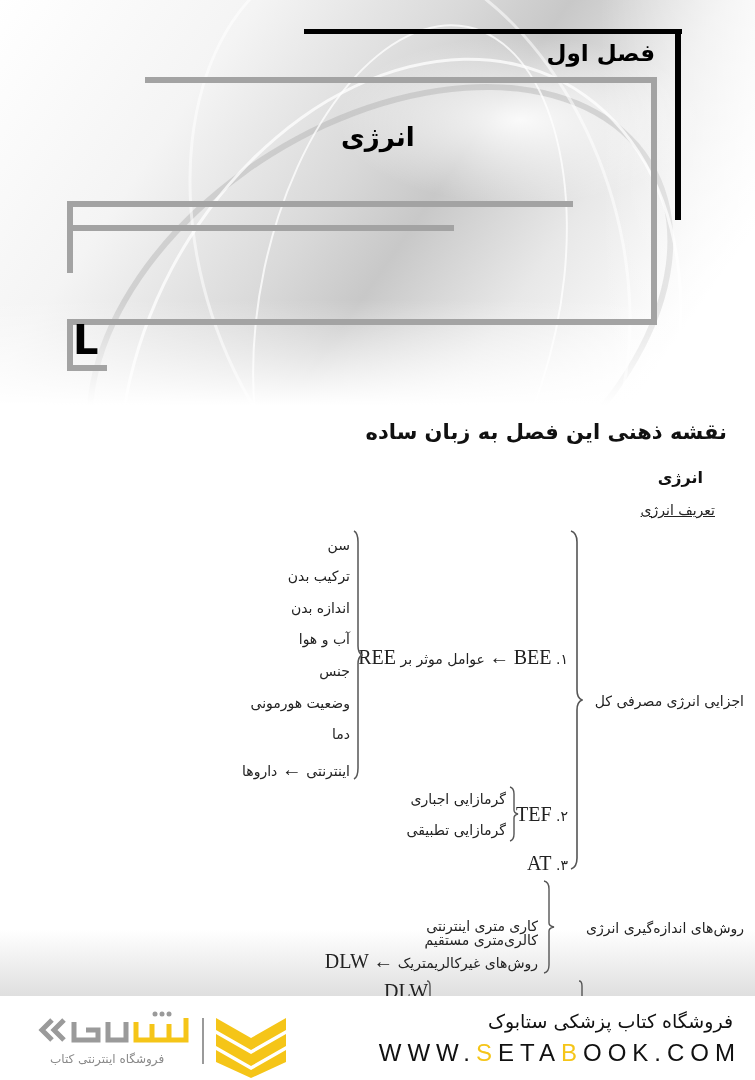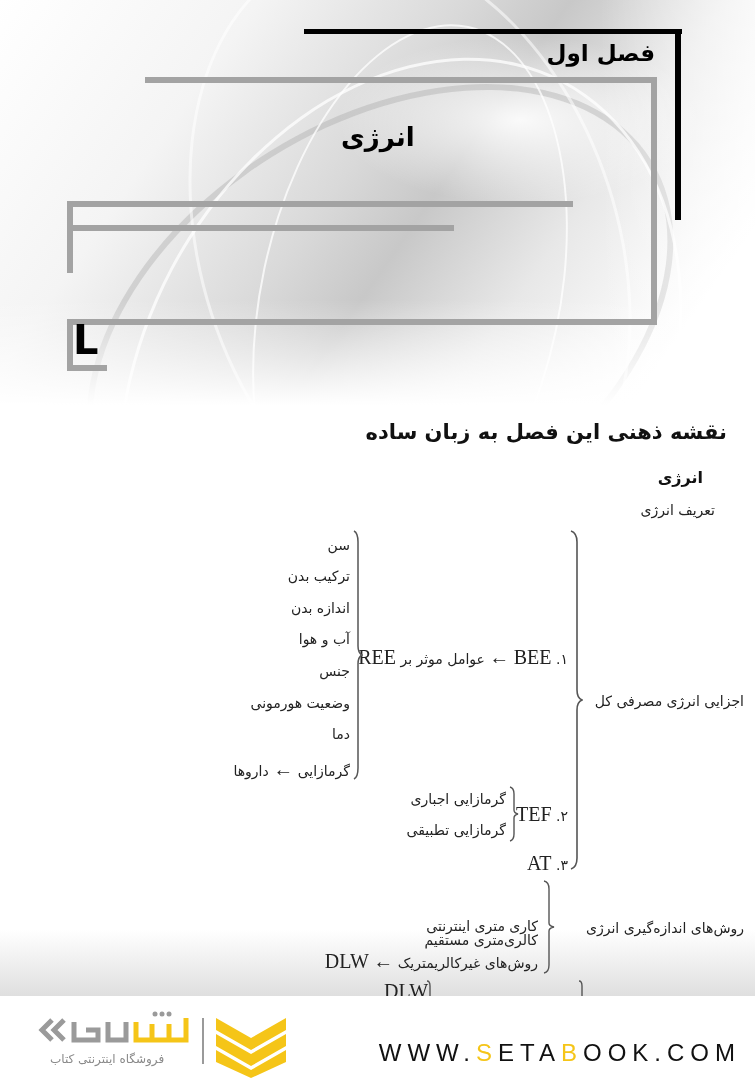"تعریف انرژی" .definition { text-decoration: none -> underline }
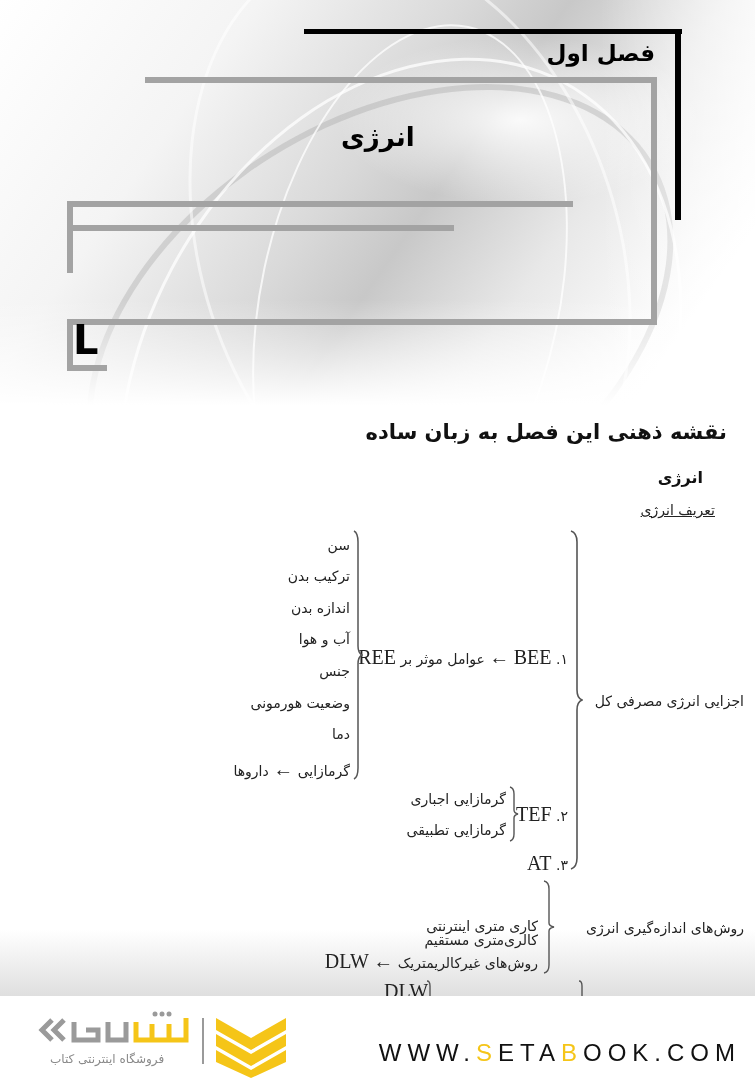"گرمازایی" span { text: گرمازایی -> اینترنتی }
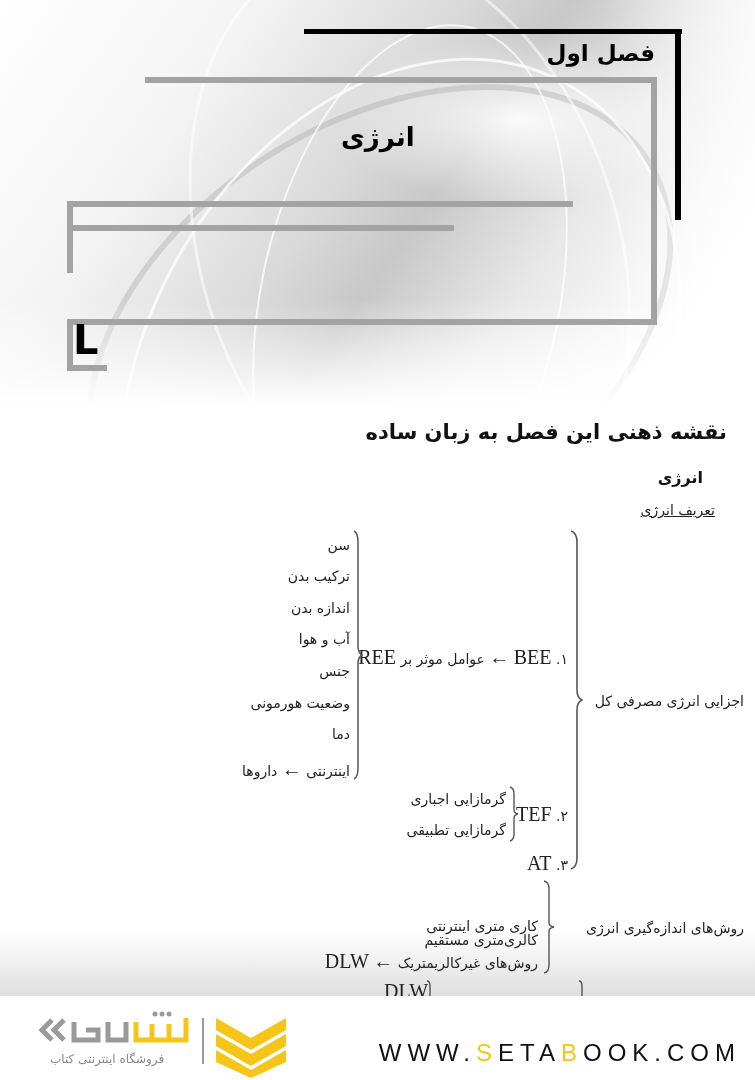"فروشگاه کتاب پزشکی ستابوک" div.store-name { html: none -> <div>فروشگاه کتاب پزشکی ستابوک</div> }
